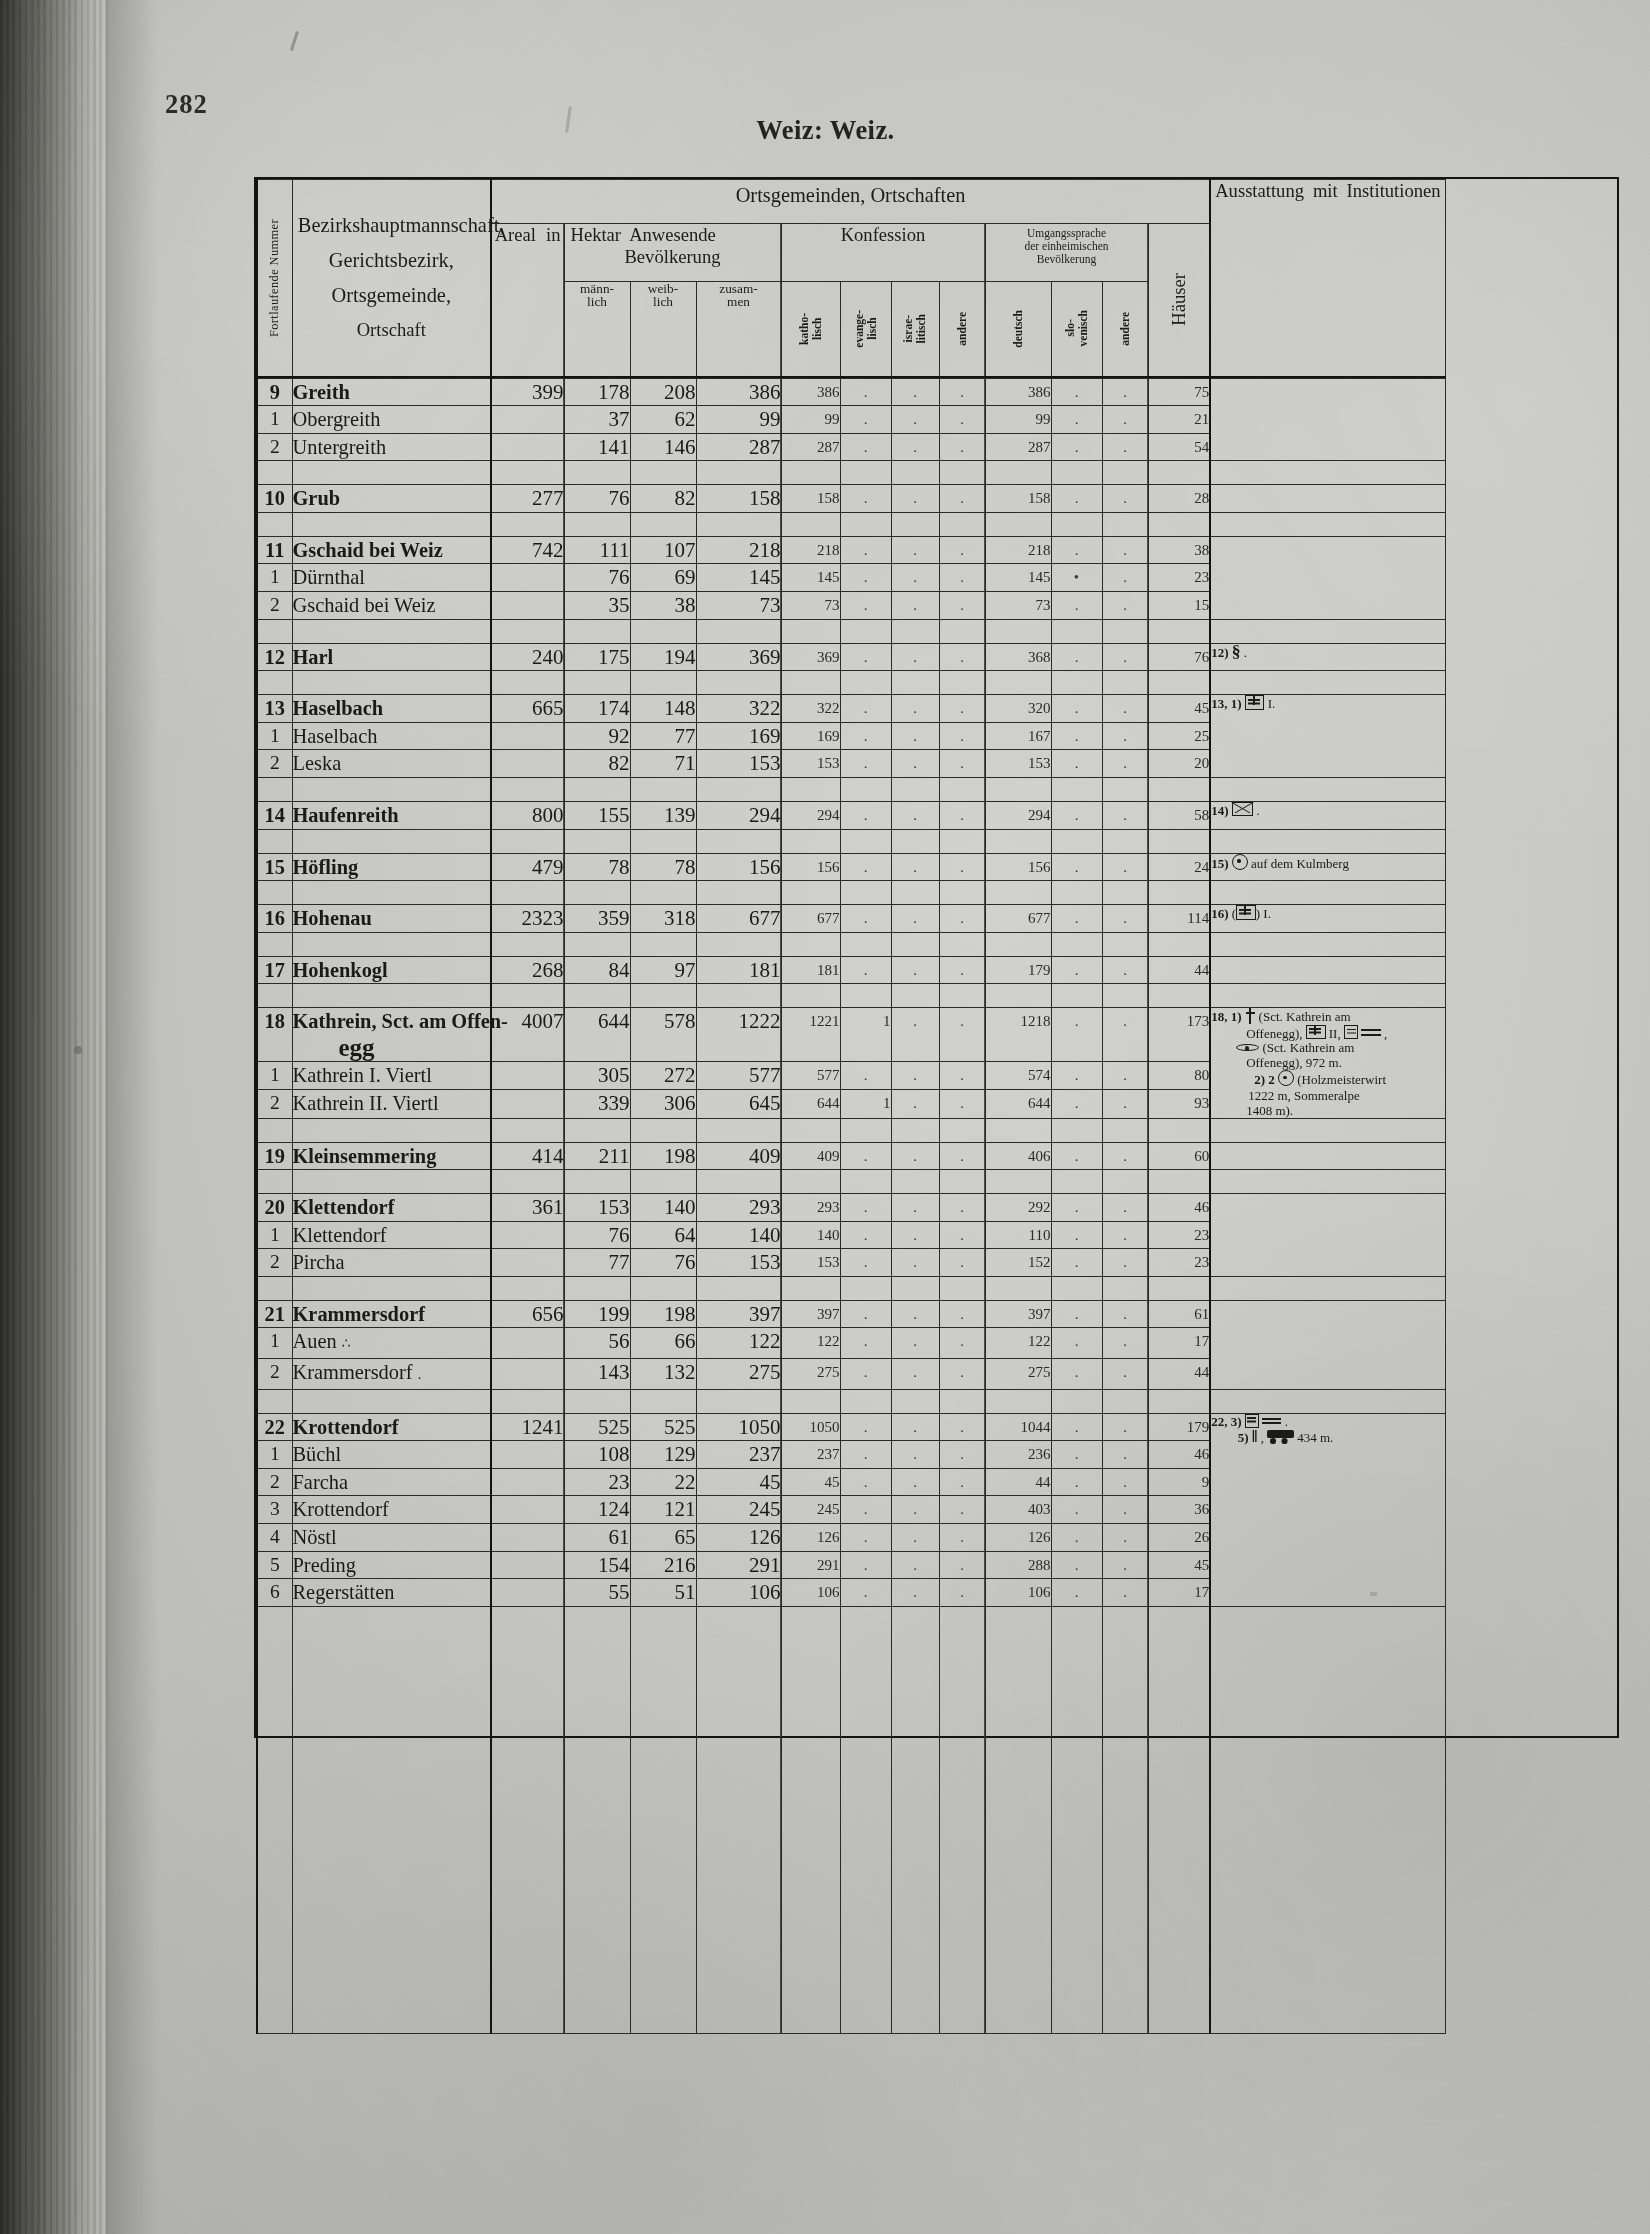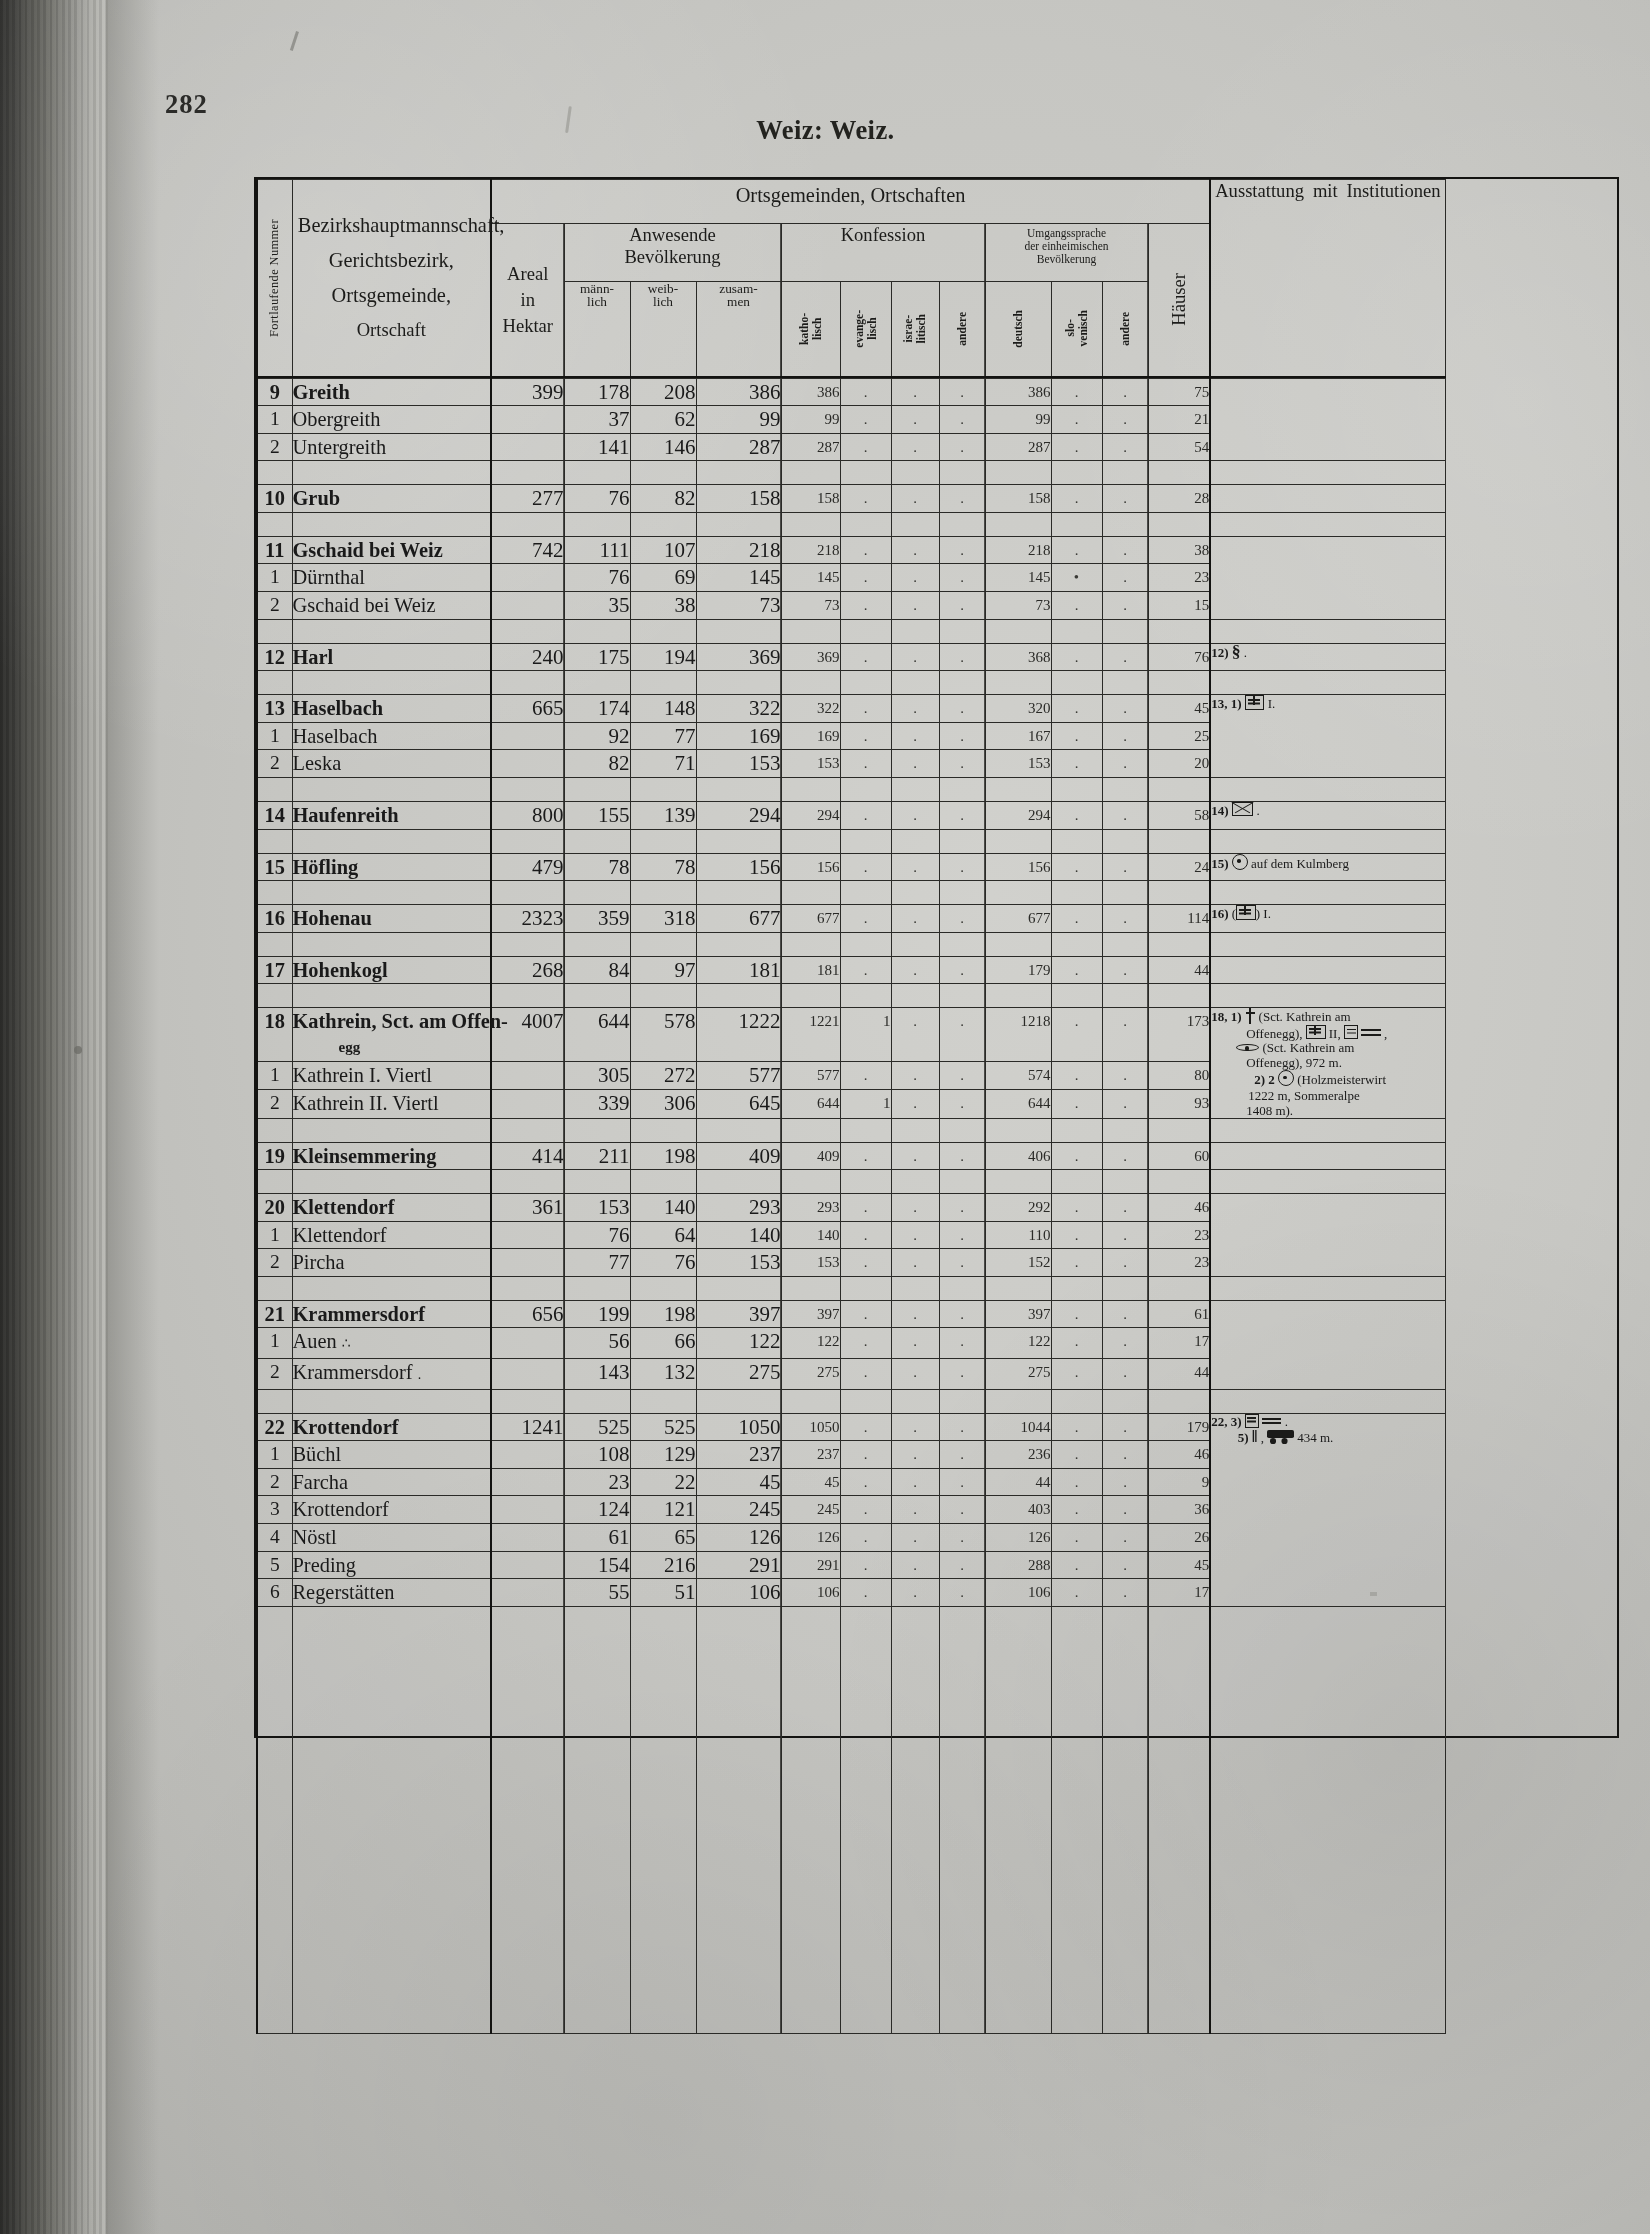"Areal" div { flex-direction: column -> none; gap: 4px -> 10px; justify-content: center -> flex-start }
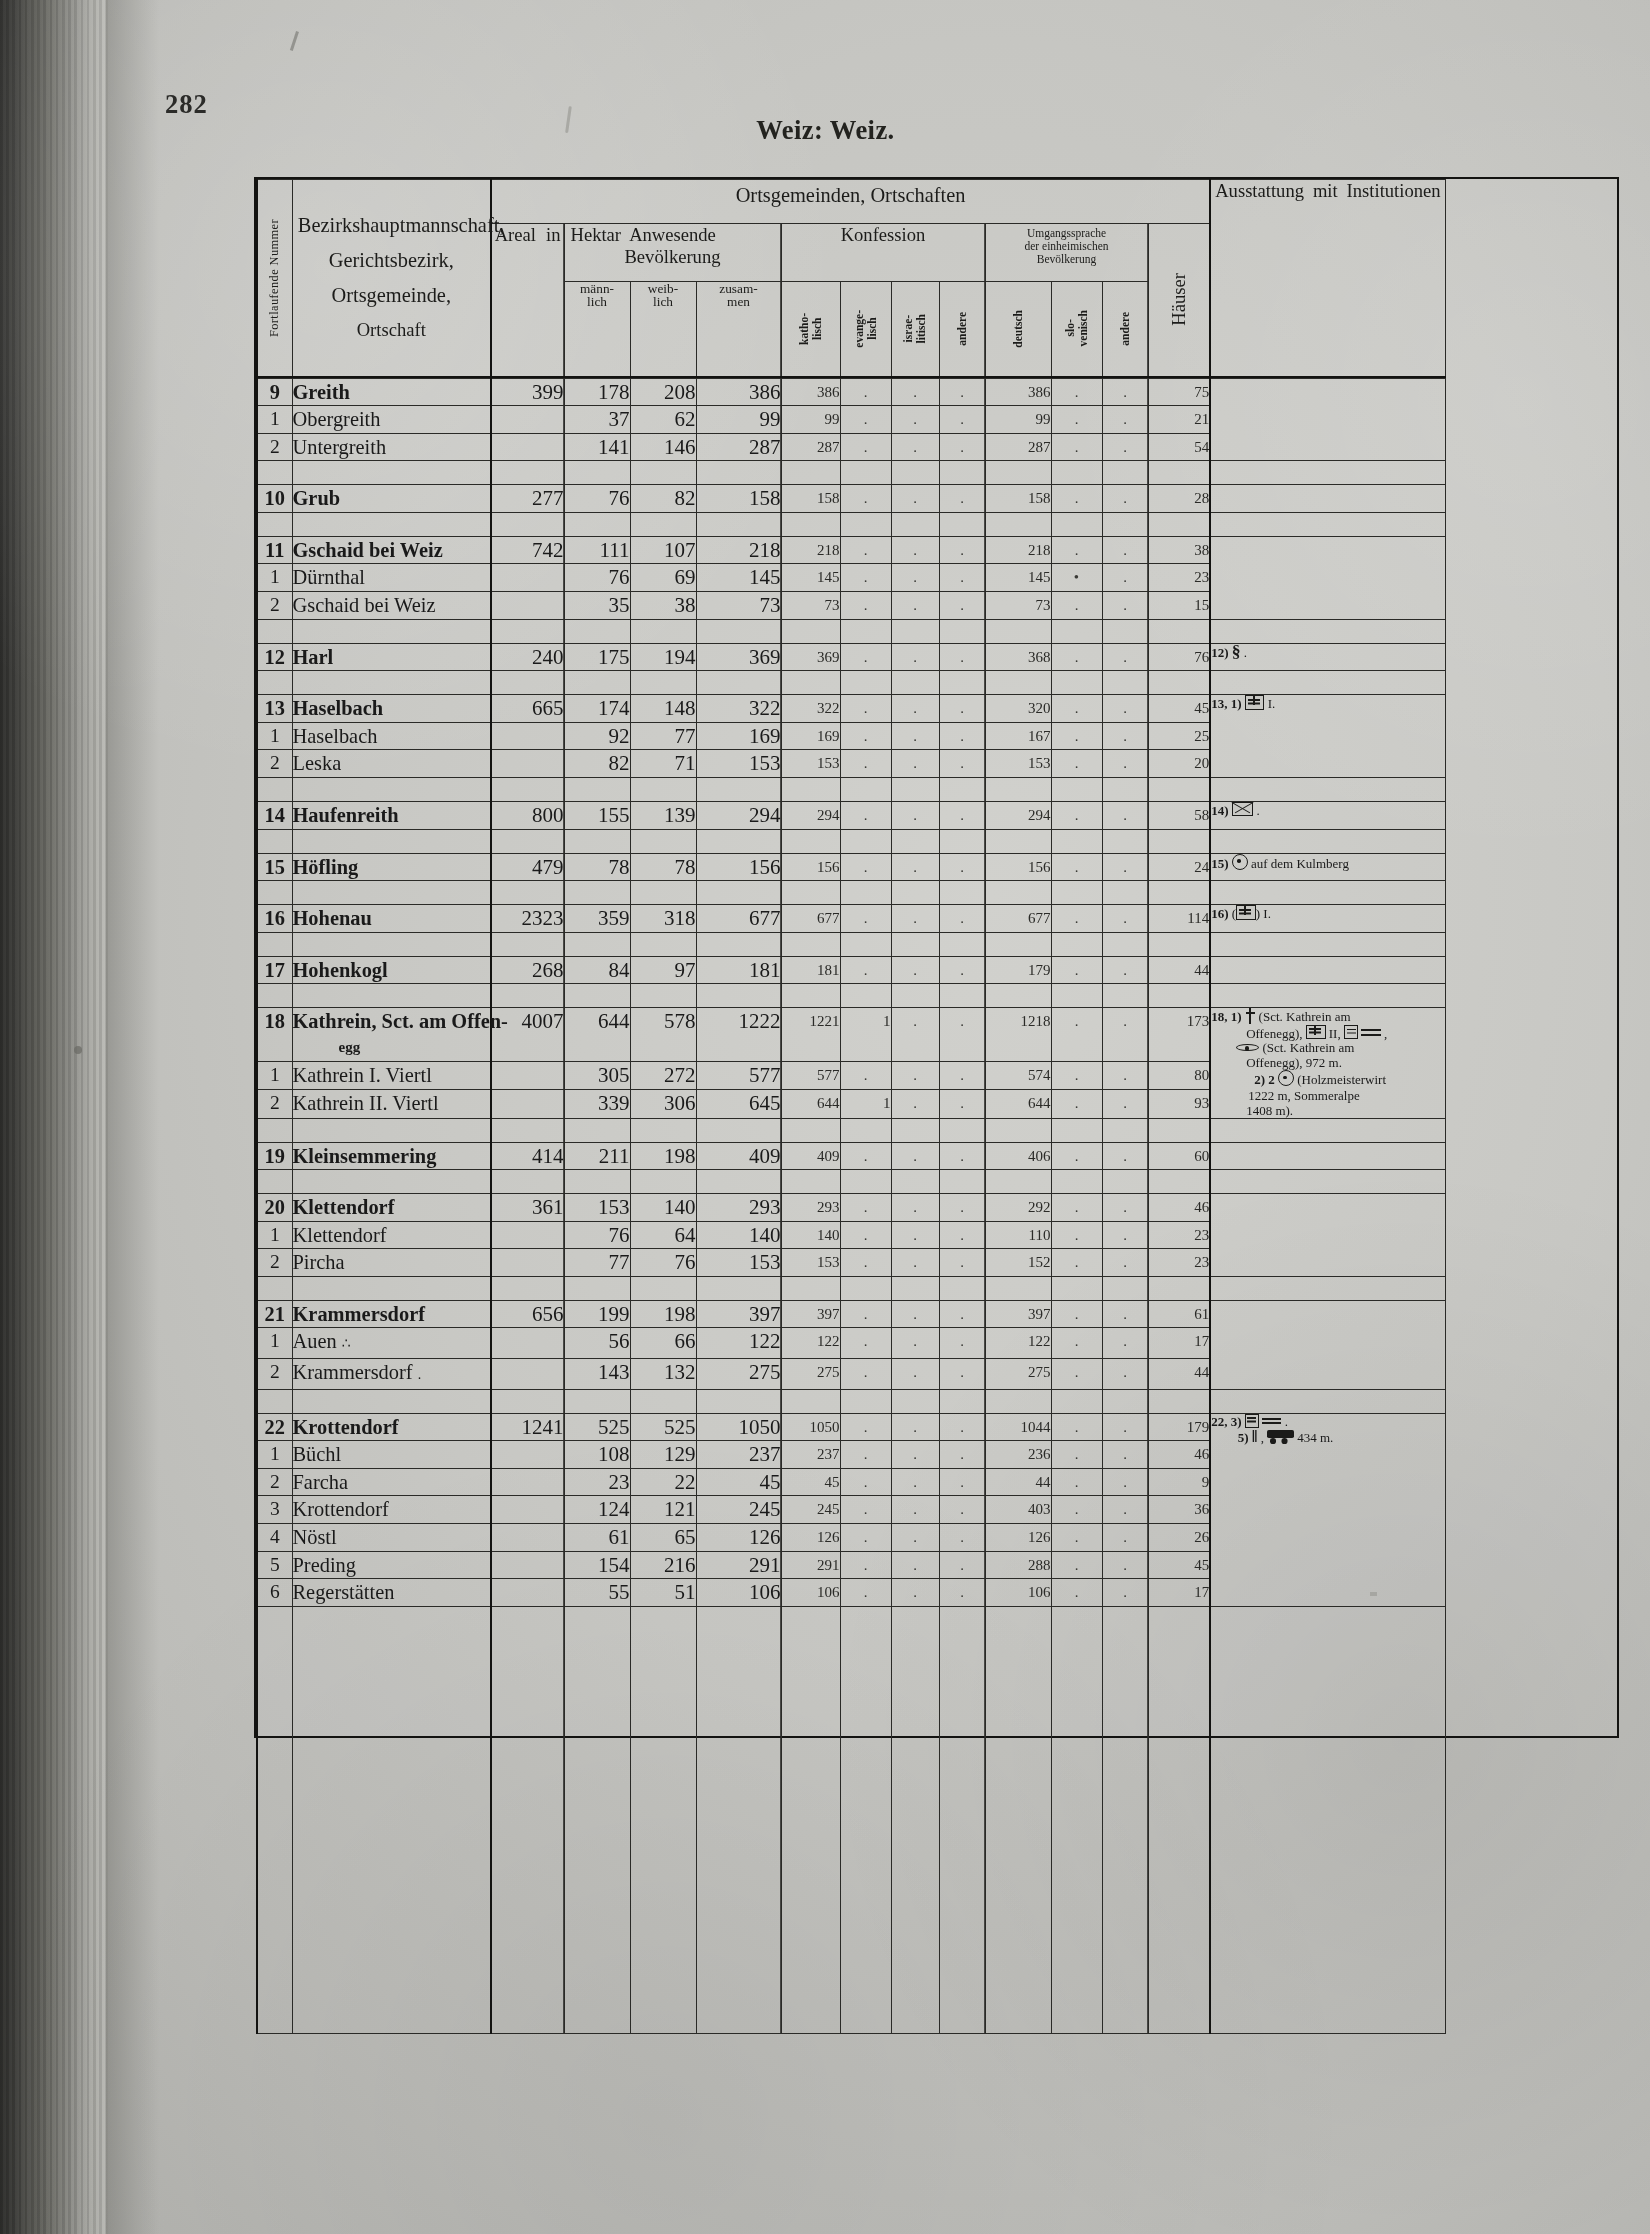"egg" .cont { font-size: 15px -> 25px }
